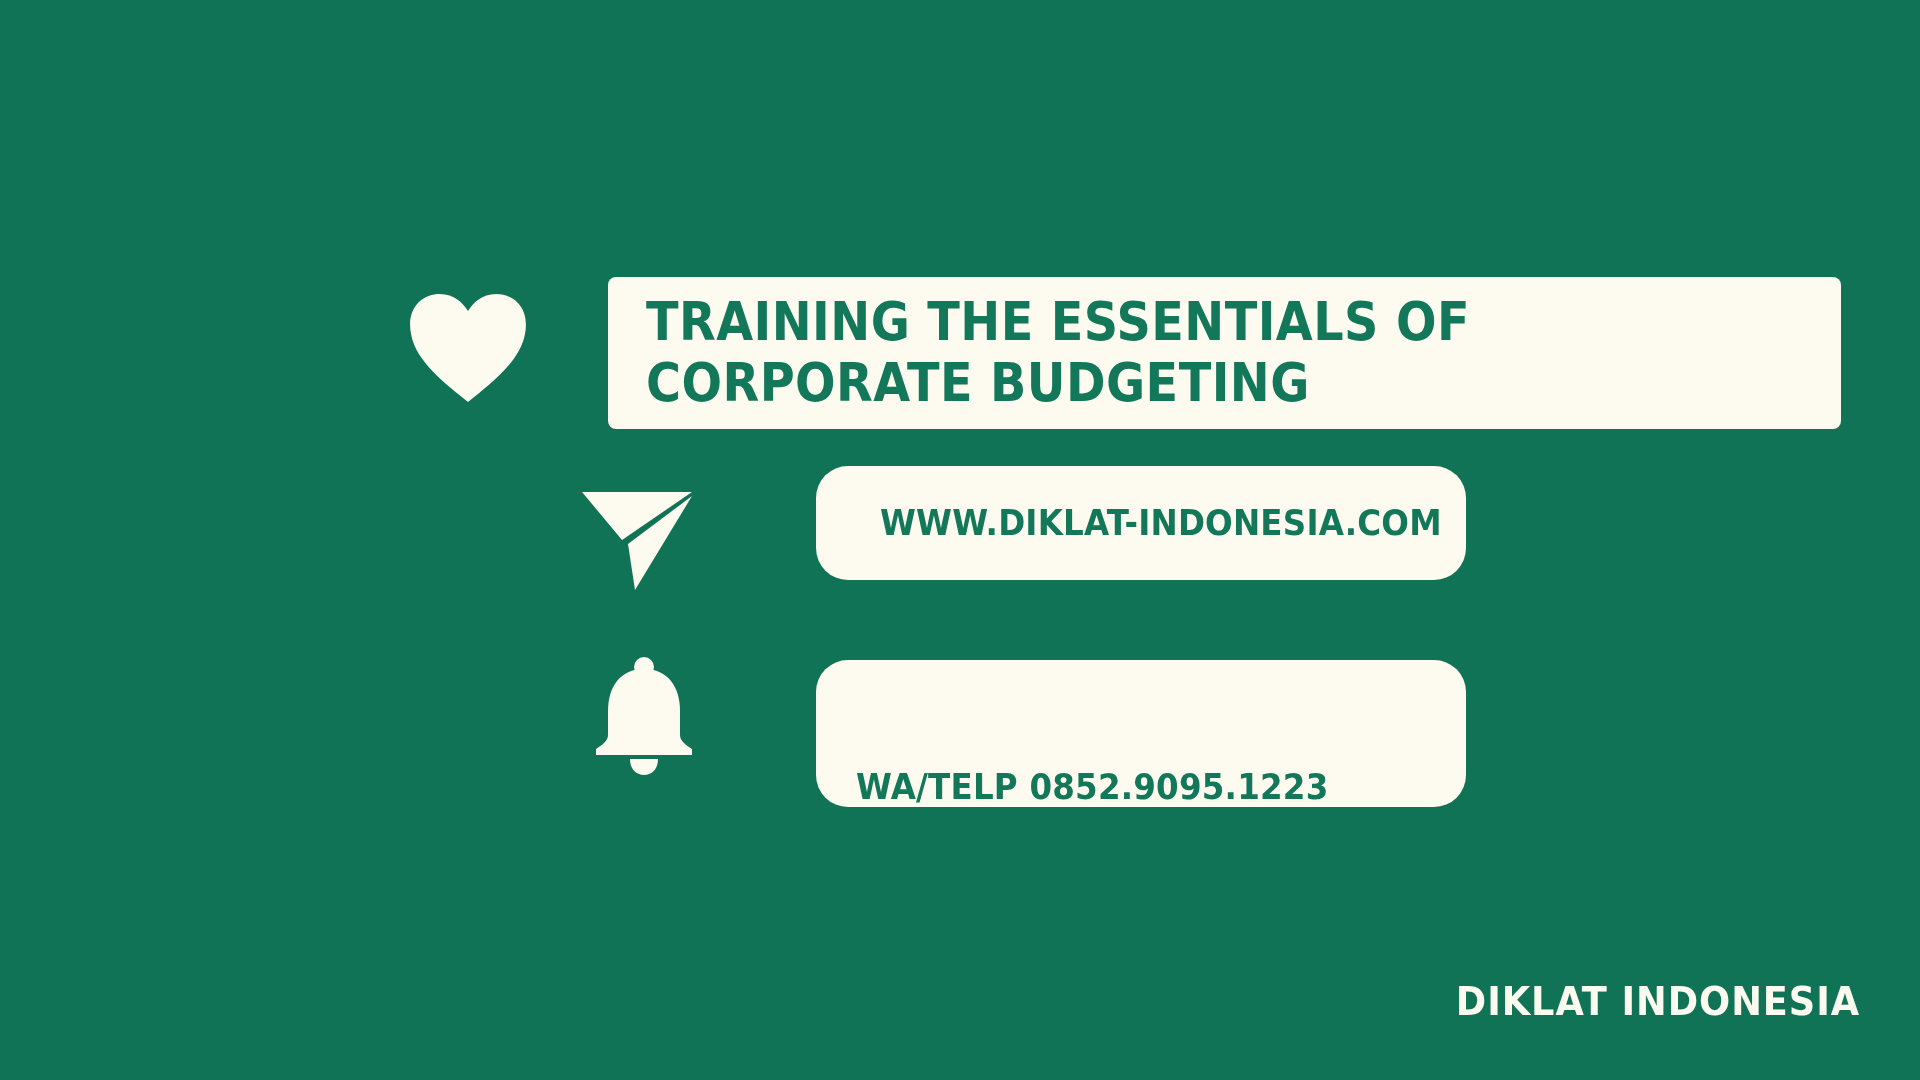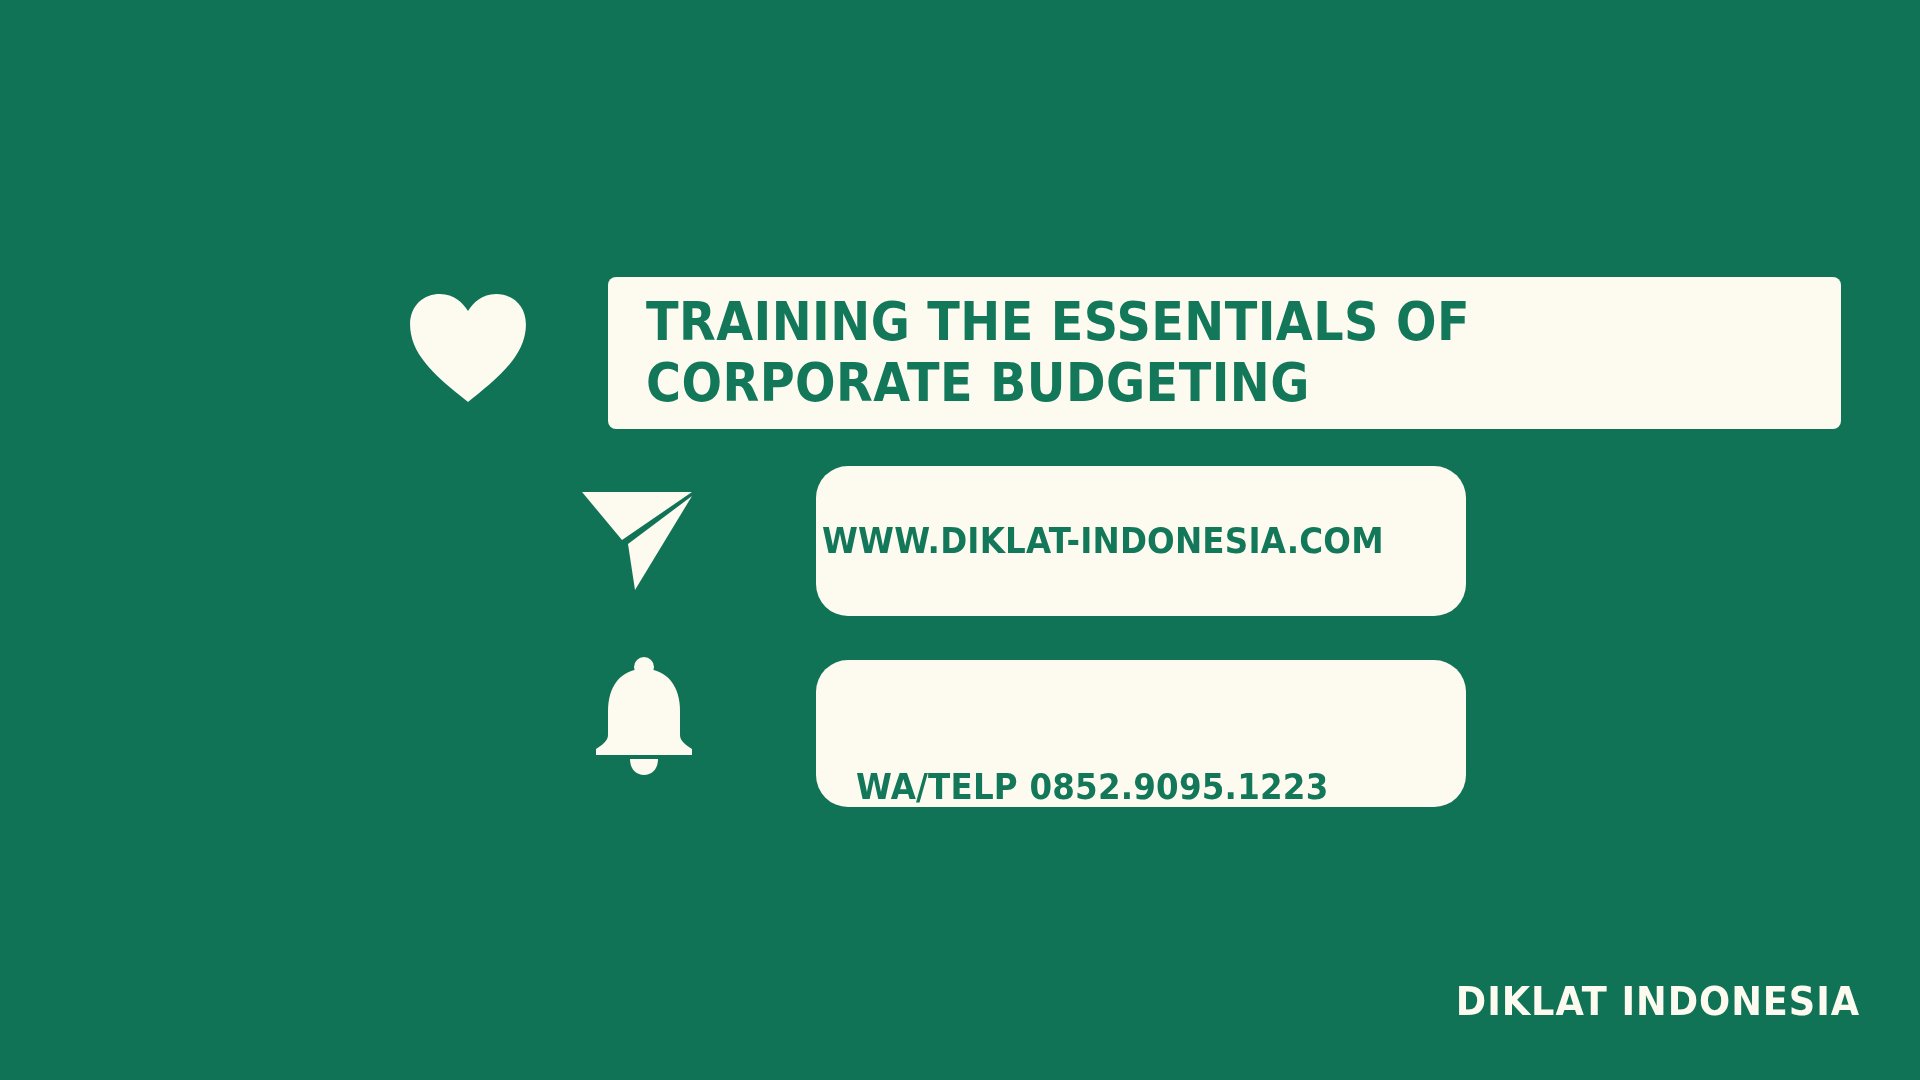"WWW.DIKLAT-INDONESIA.COM" #web-card { height: 150px -> 114px; justify-content: flex-end -> none; padding: 0 40px -> 0 64px }
